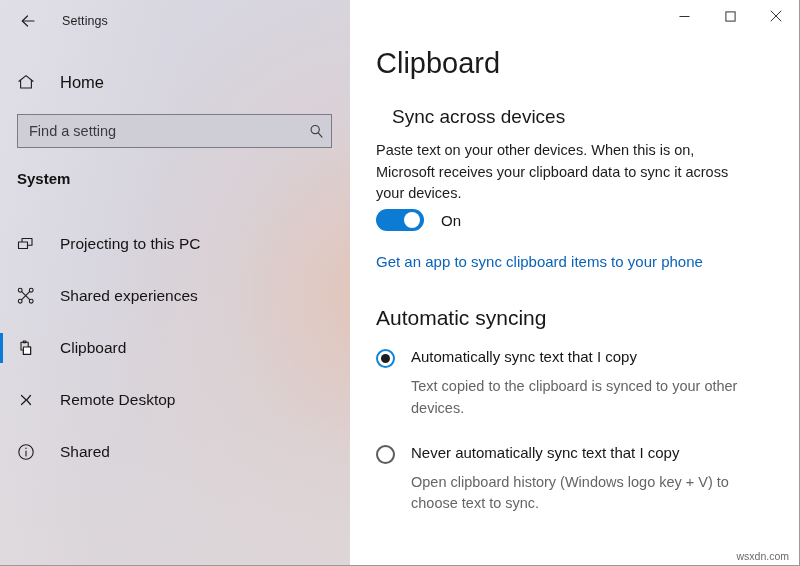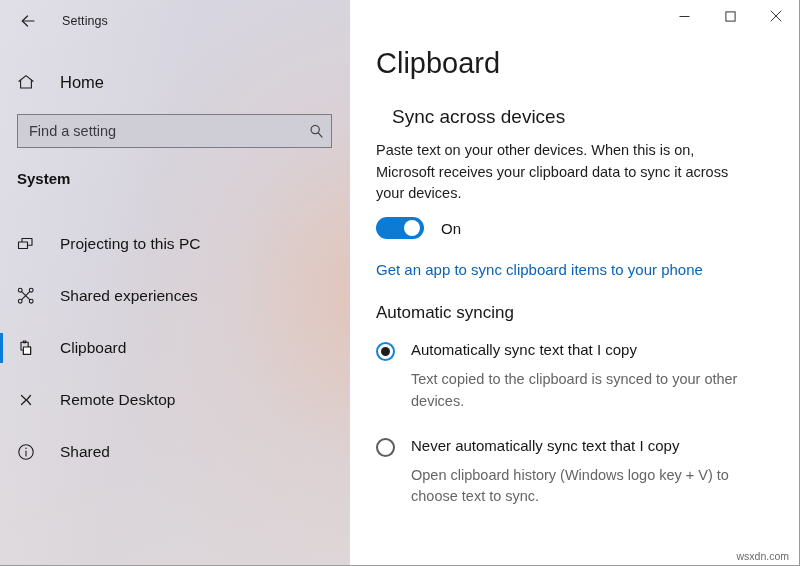"On" .toggle-row { margin-top: 12px -> 4px }
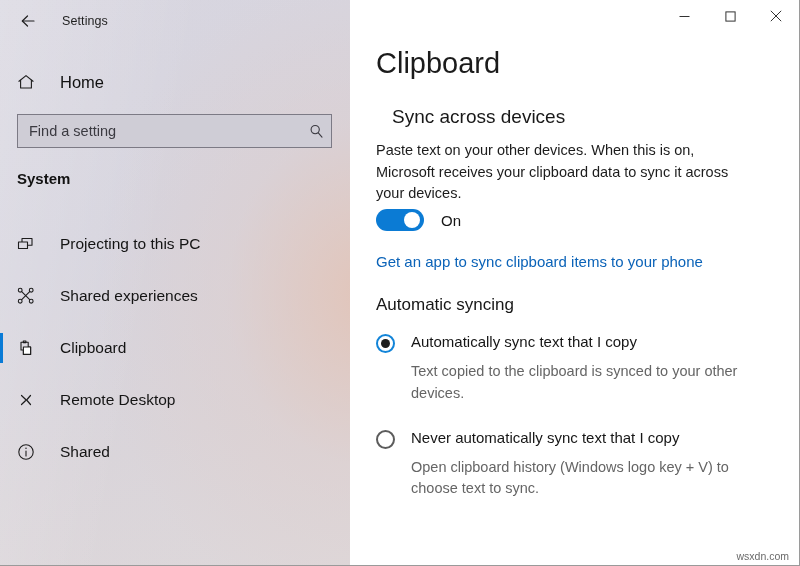"Automatic syncing" .sub-heading { font-size: 17px -> 21px; margin-top: 24px -> 35px }
